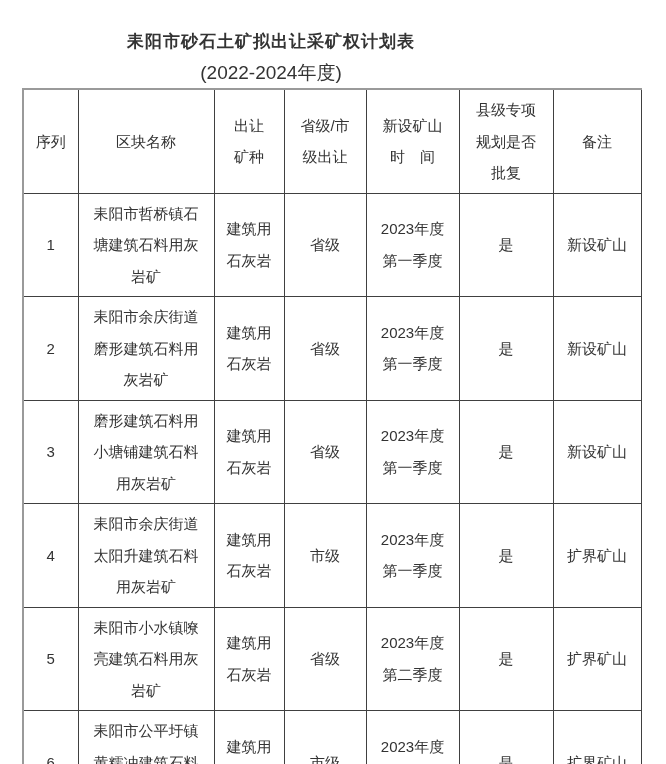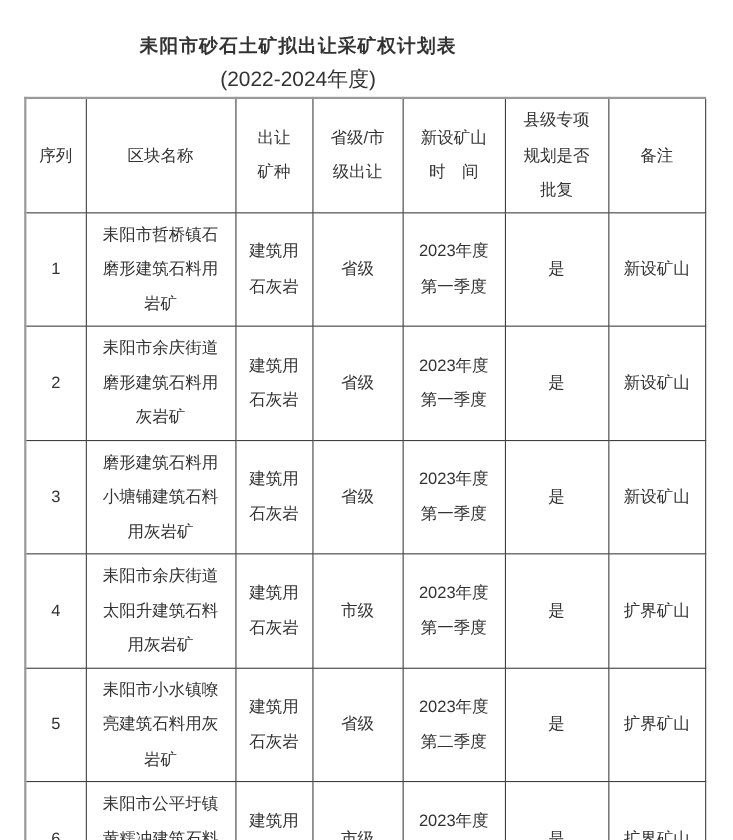"耒阳市哲桥镇石" td { text: 磨形建筑石料用 -> 塘建筑石料用灰 }
